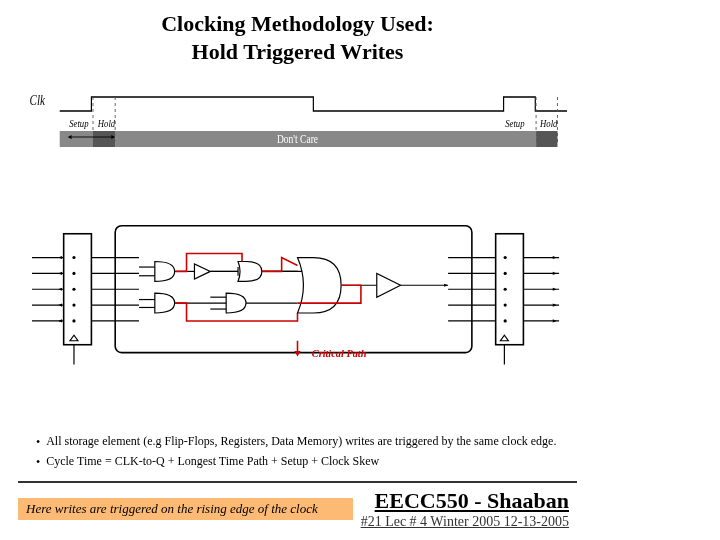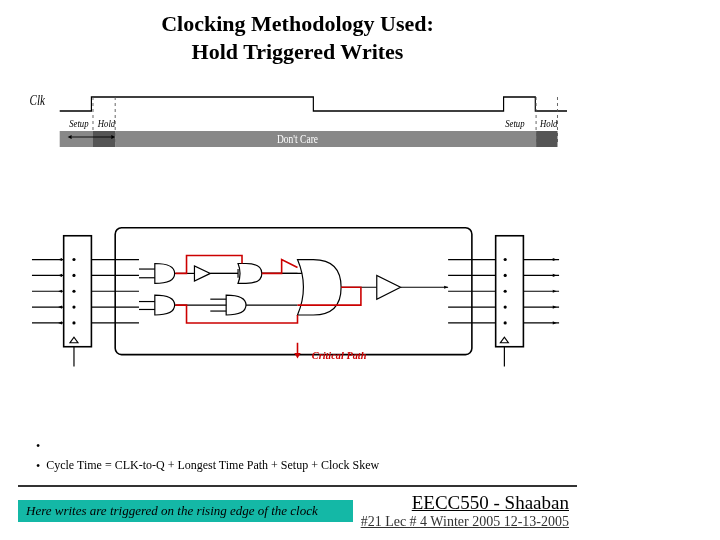"All storage element (e.g Flip-Flops," span { html: none -> <span>All storage element (e.g Flip-Flops, Registers, Data Memory) writes are triggered by the same clock edge.</span> }
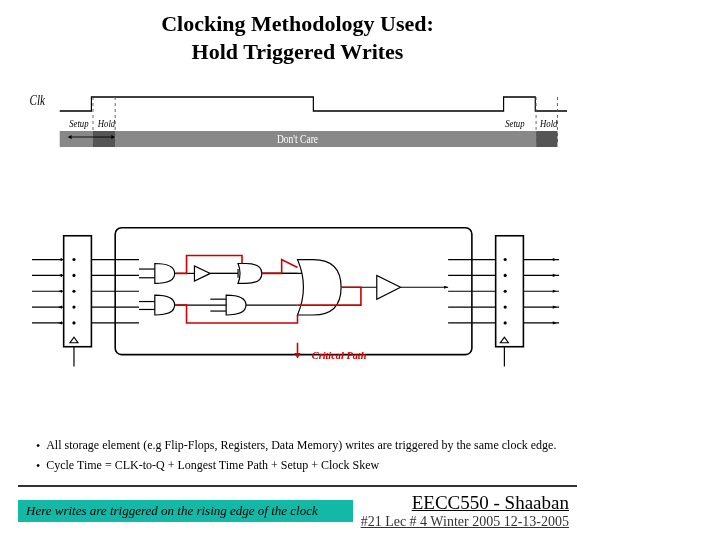"Here writes are triggered on" .bottom-left { background: #14b8a6 -> #fdba74 }
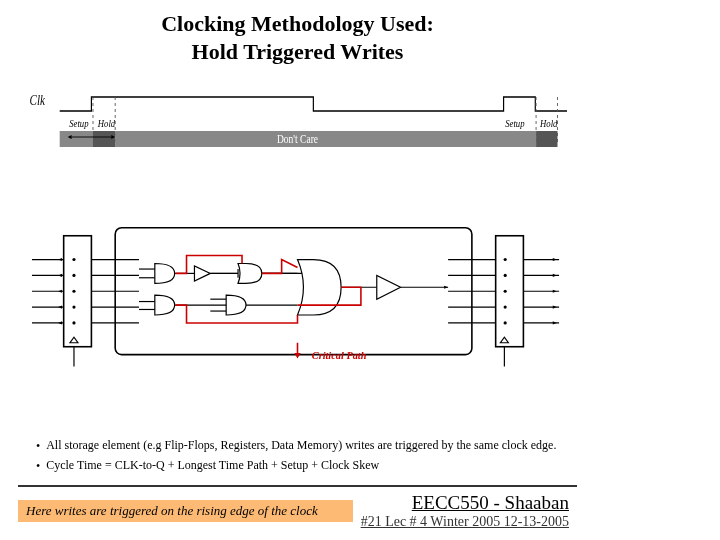"EECC550 - Shaaban" .eecc-title { font-size: 19px -> 22px; font-weight: normal -> bold }
